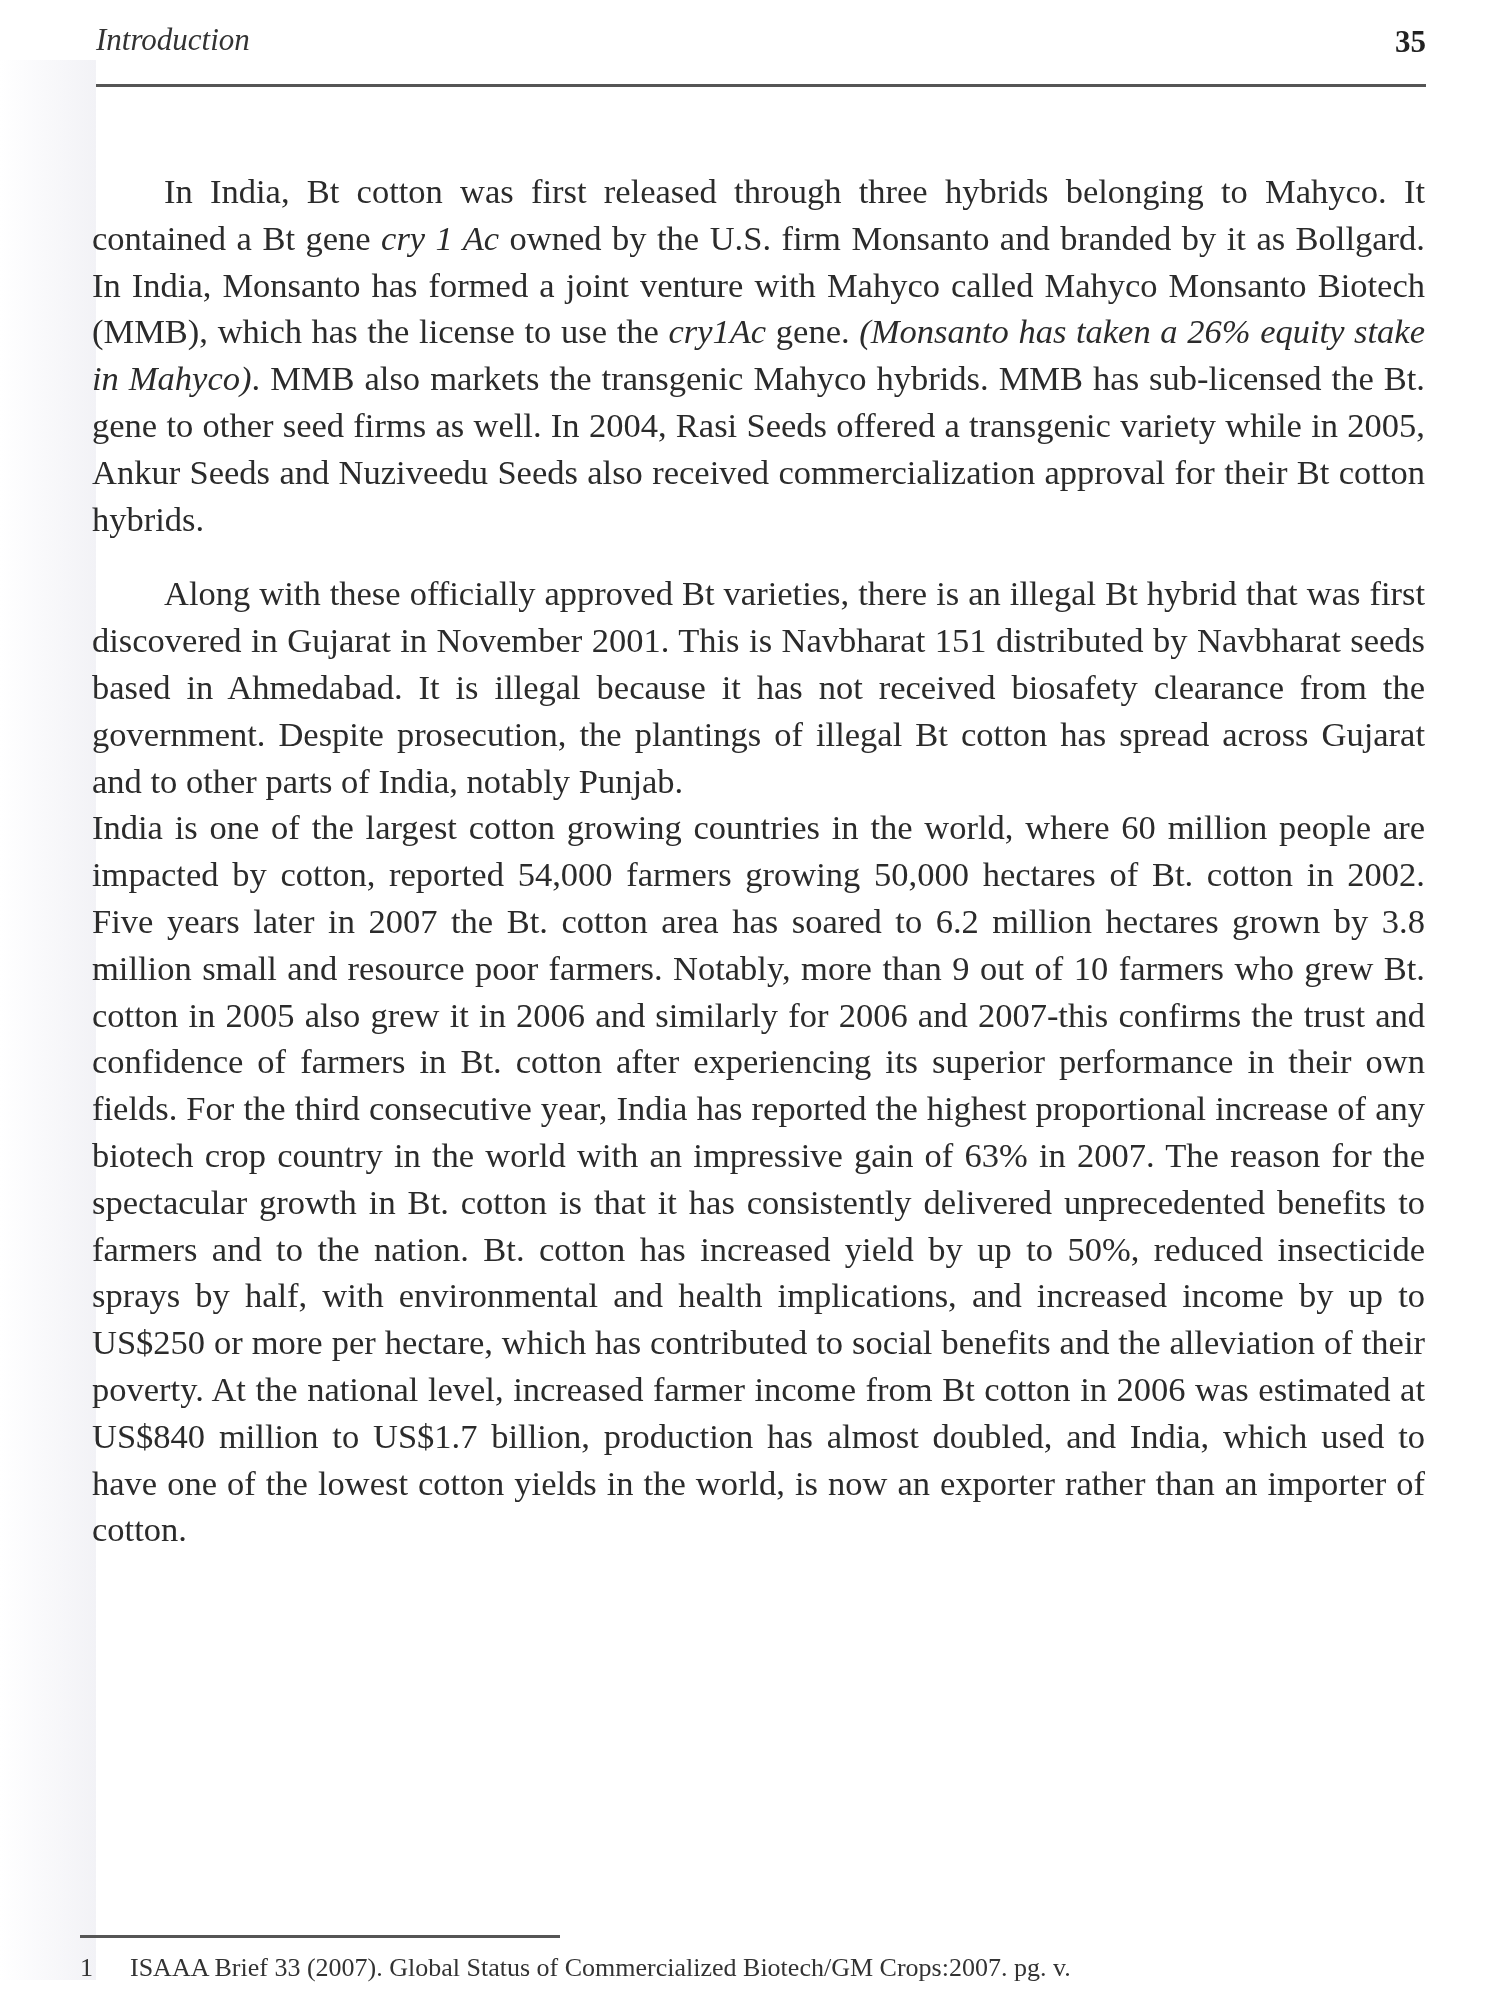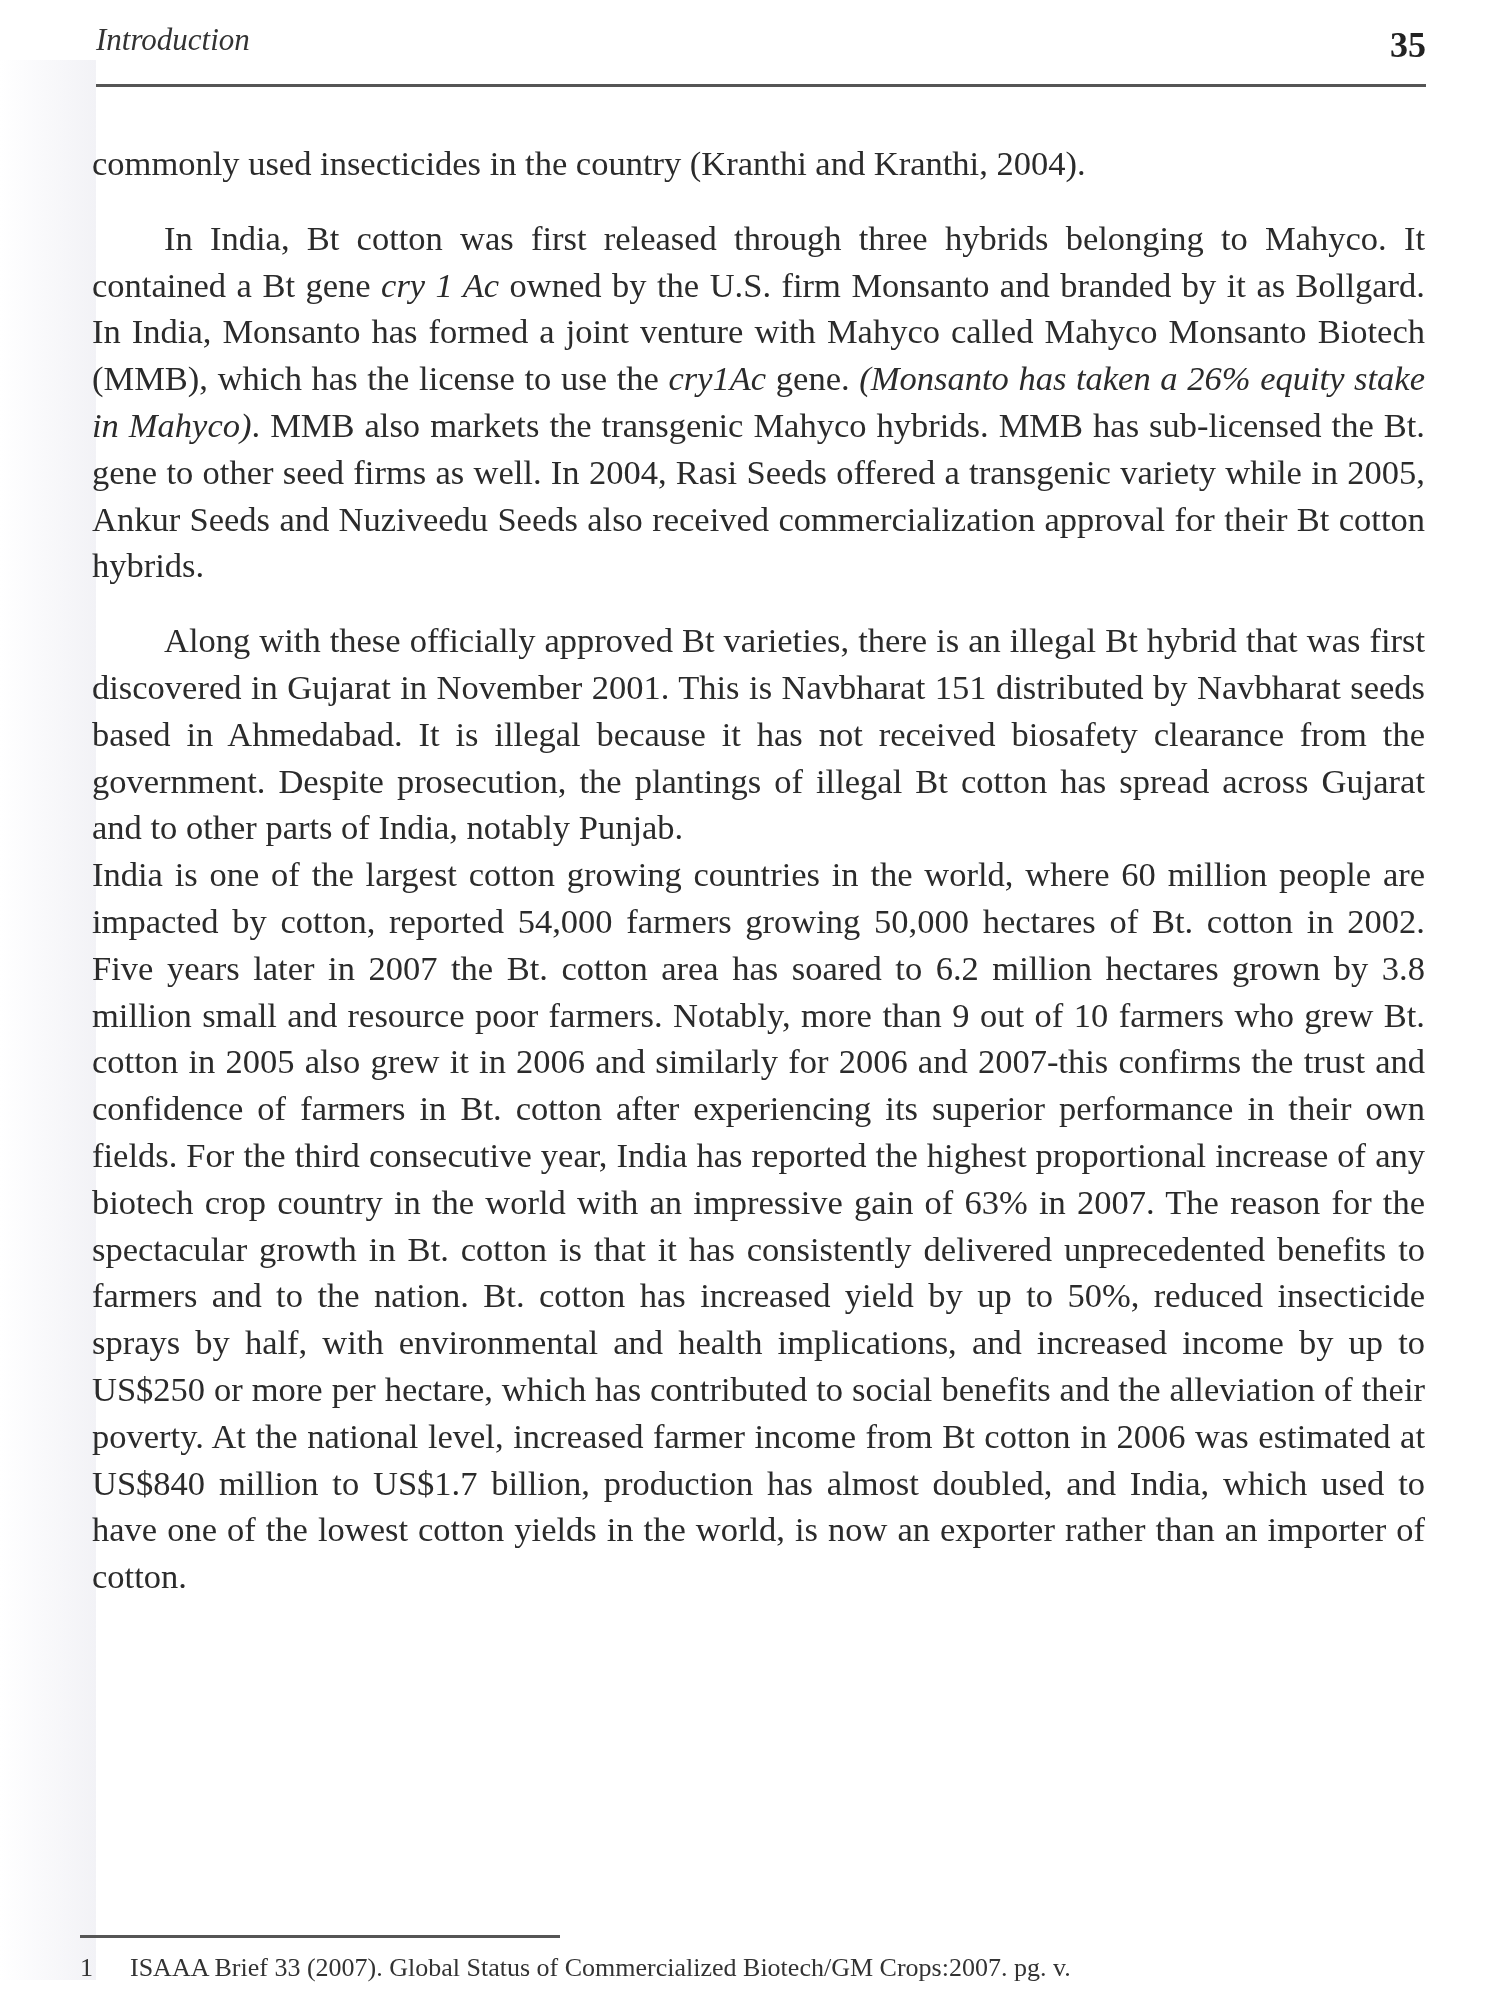"35" .page-number { font-size: 36px -> 31px }
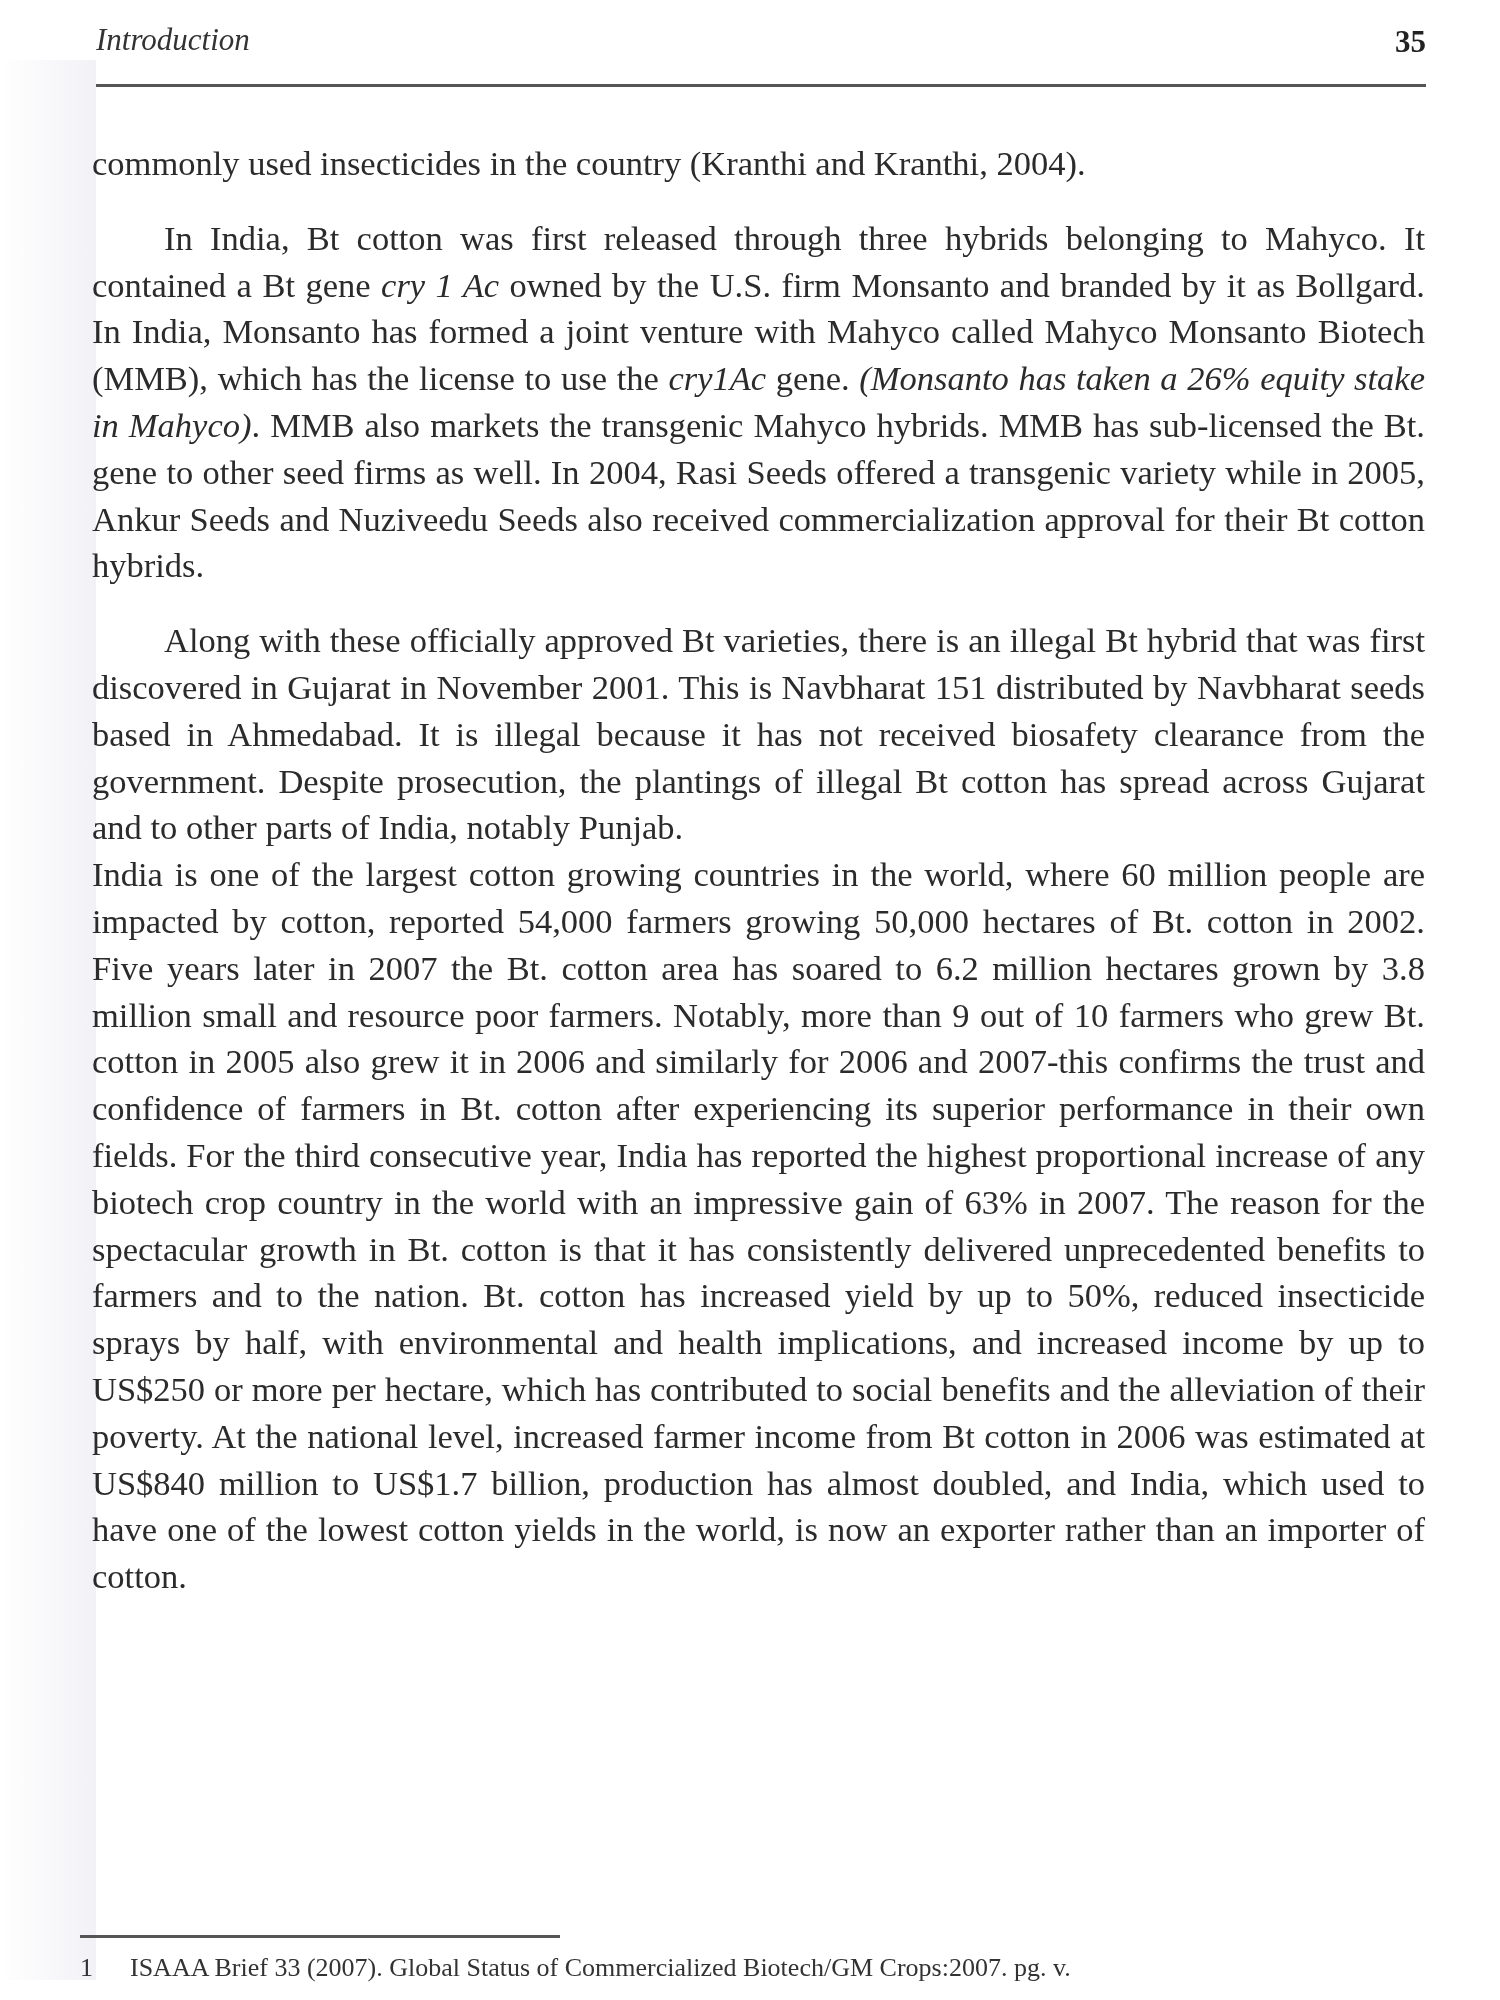"commonly used insecticides in the" p { html: <p>commonly used insecticides in the country (Kranthi and Kranthi, 2004).</p> -> none }
